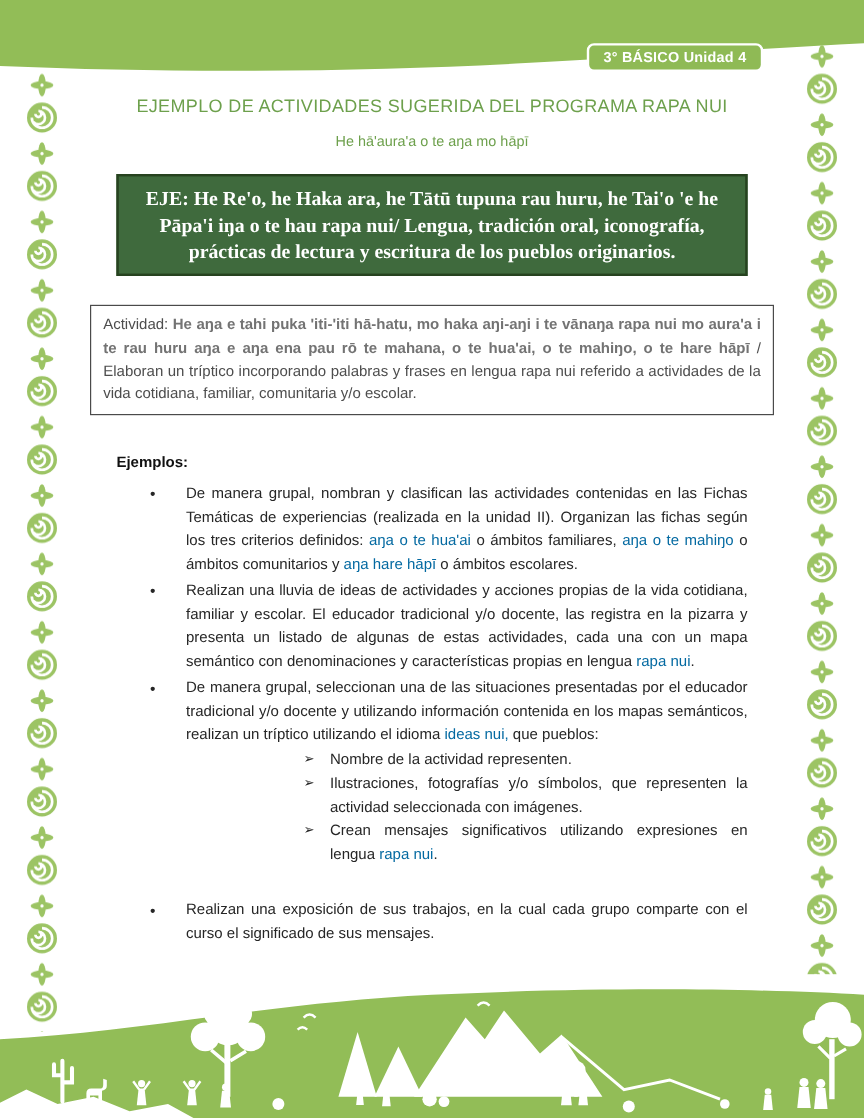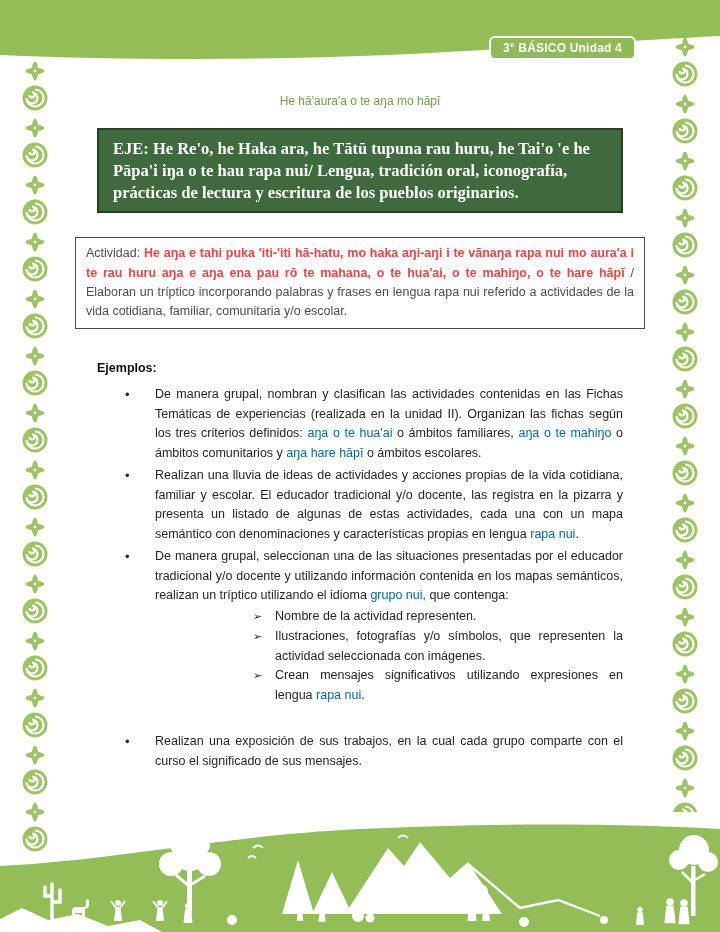"EJEMPLO DE ACTIVIDADES SUGERIDA DEL" h1.title { html: none -> <h1>EJEMPLO DE ACTIVIDADES SUGERIDA DEL PROGRAMA RAPA NUI</h1> }
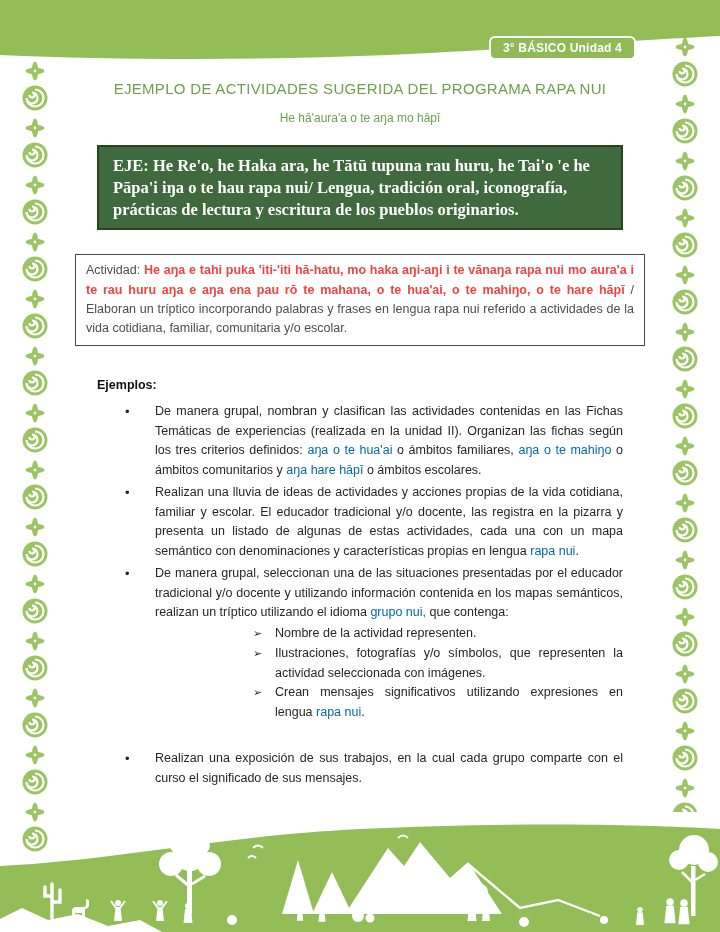"EJE: He Re'o, he Haka" .eje-box { text-align: none -> center }
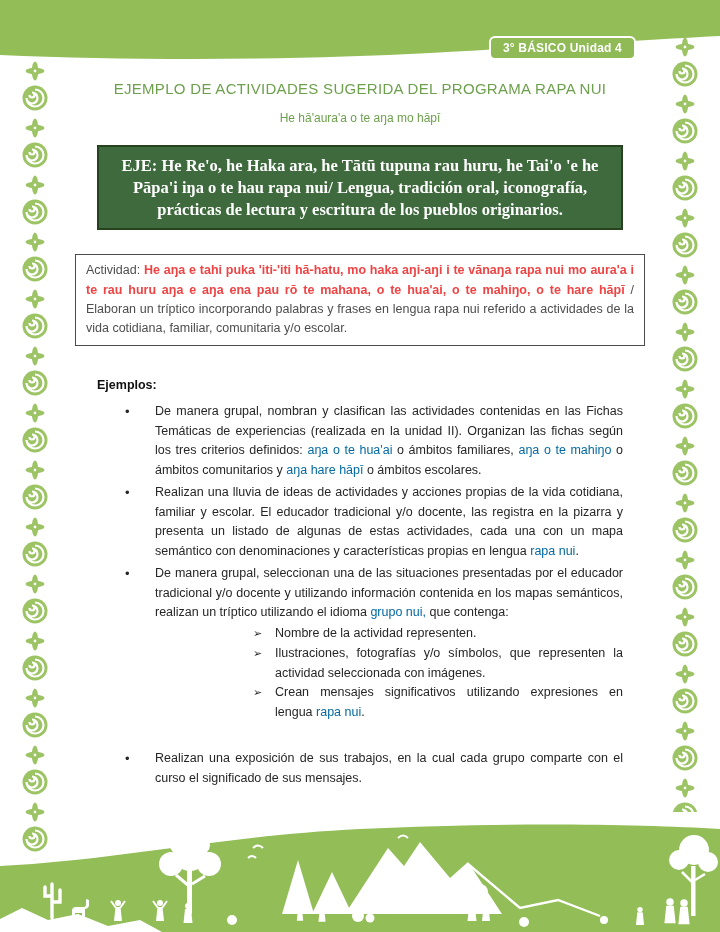"He aŋa e tahi puka" .actividad-box .b { color: #ef4444 -> #737373 }
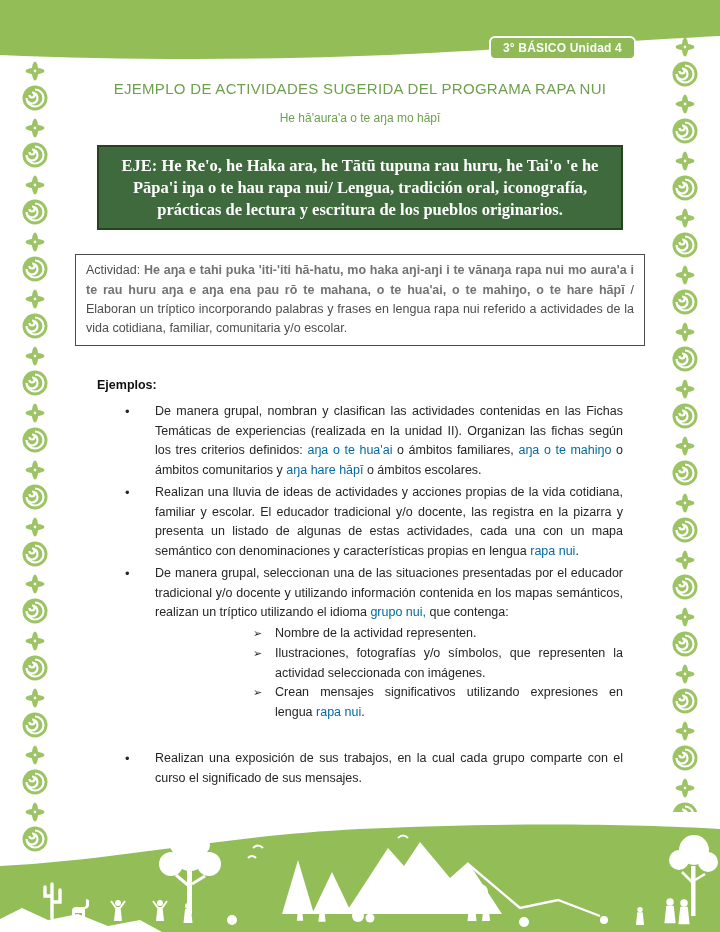"grupo nui," span.b { text: grupo -> ideas }
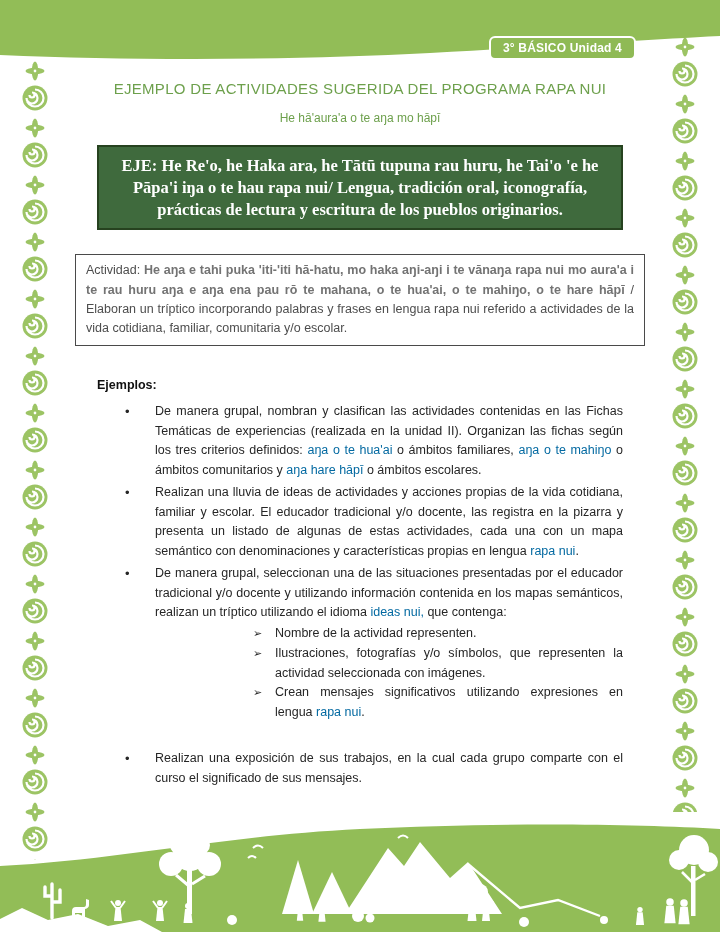"que contenga:" span { text: contenga -> pueblos }
